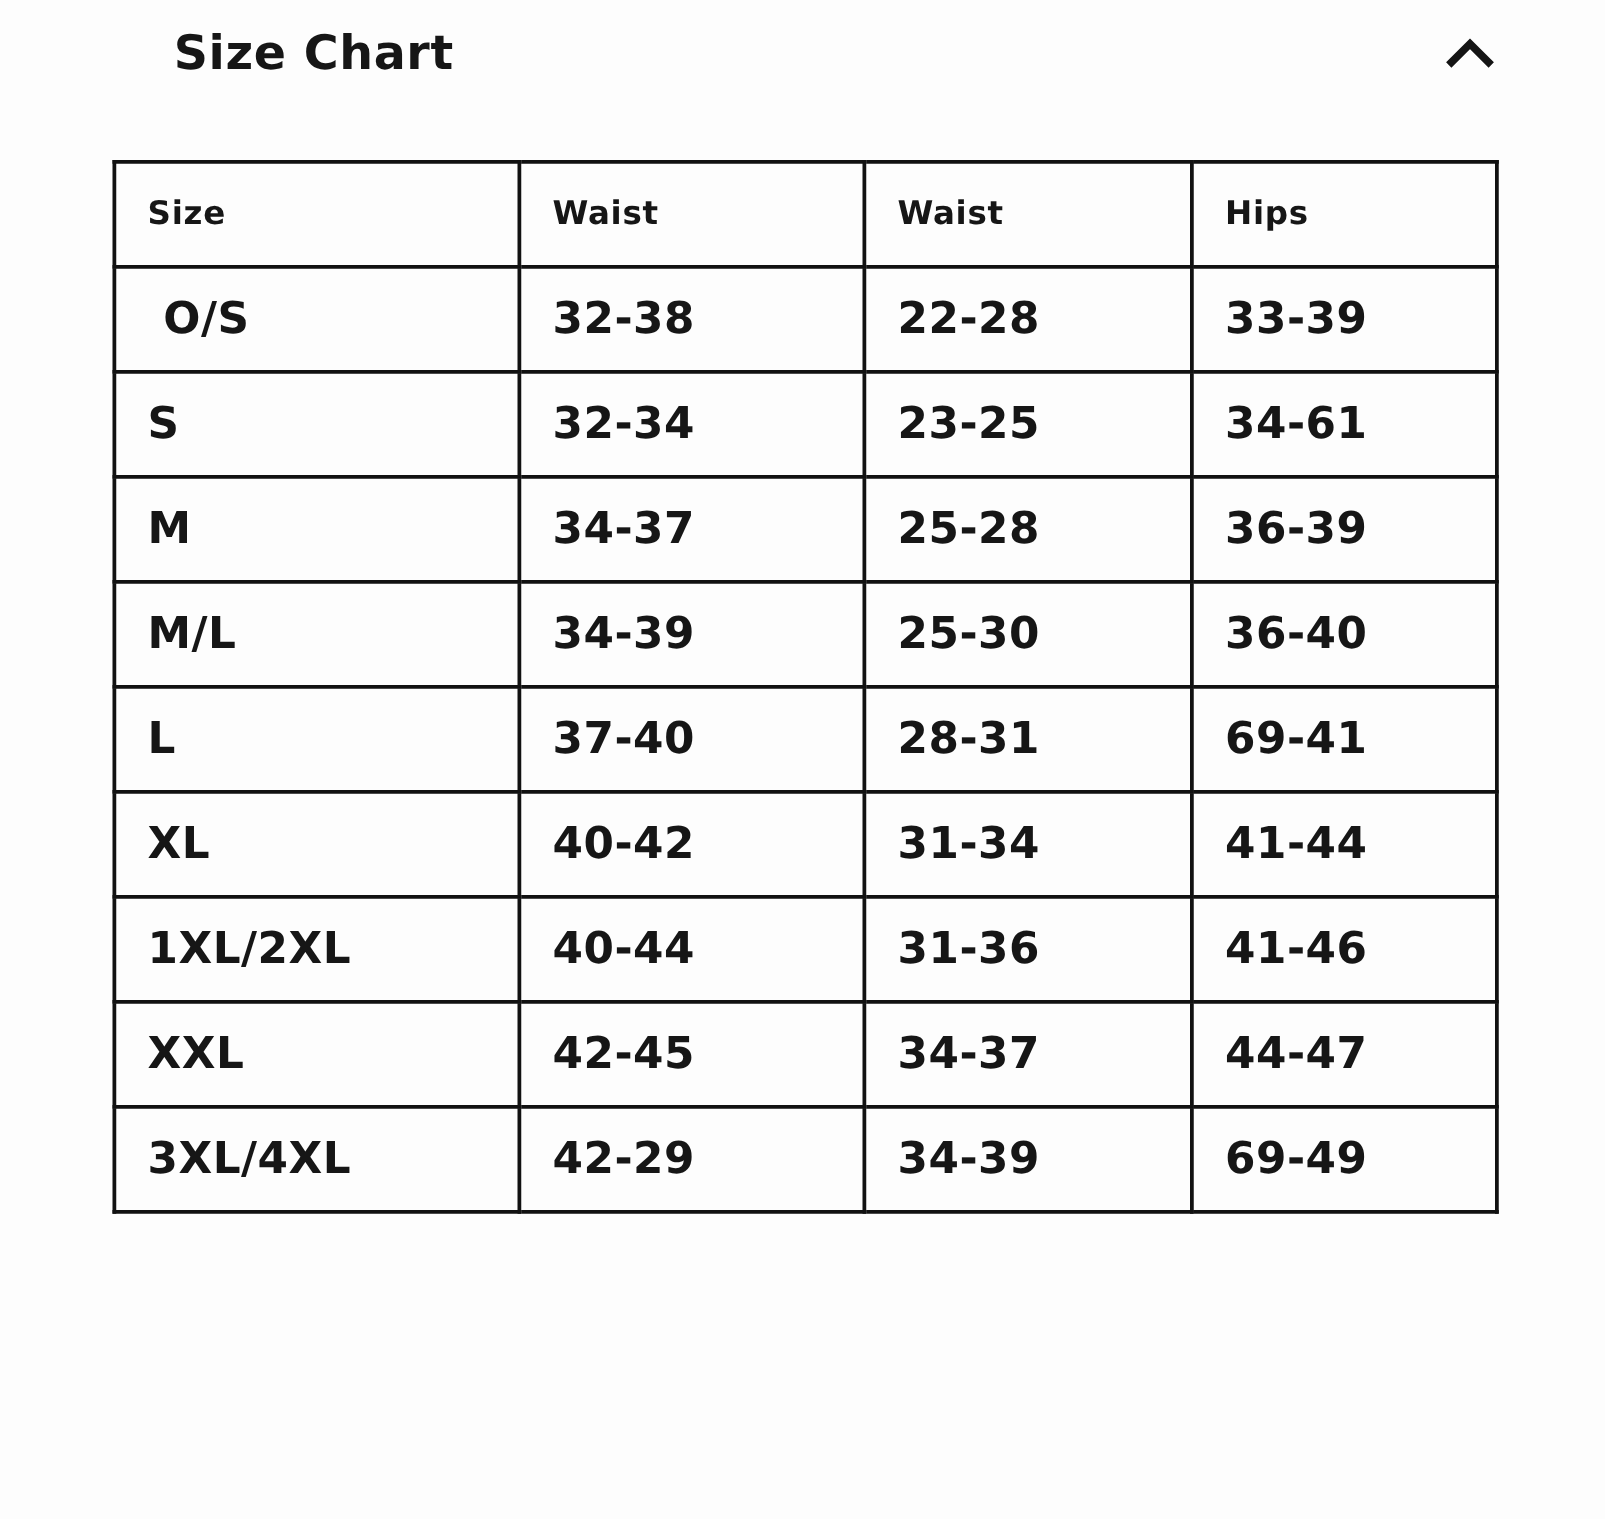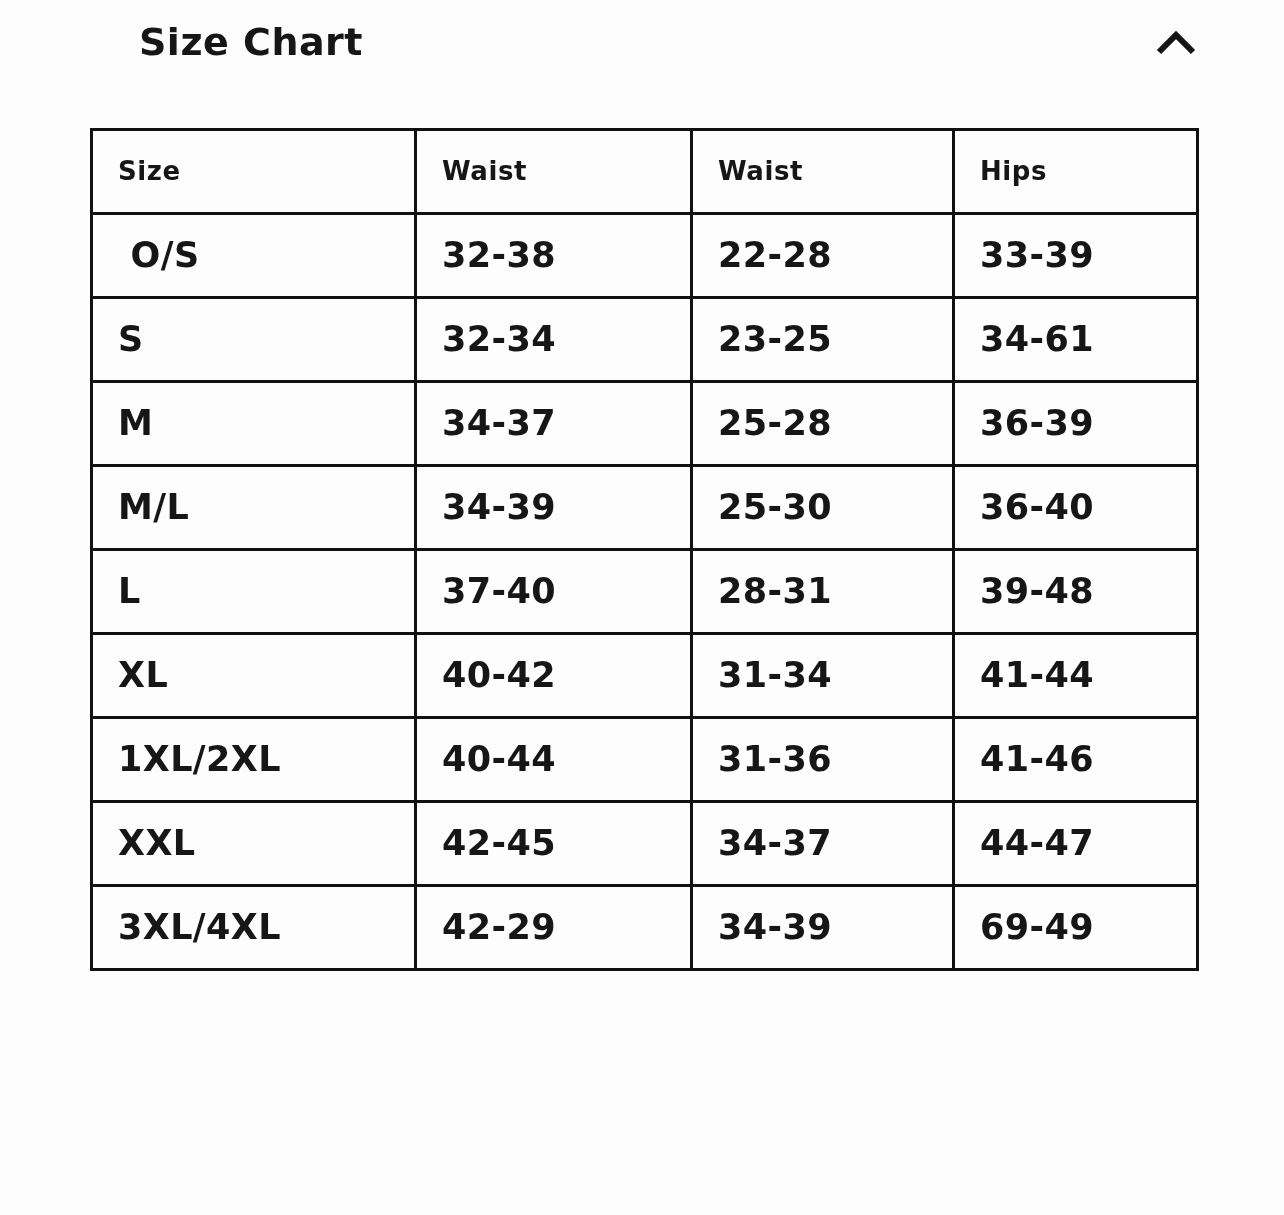"39-48" td { text: 39-48 -> 69-41 }
